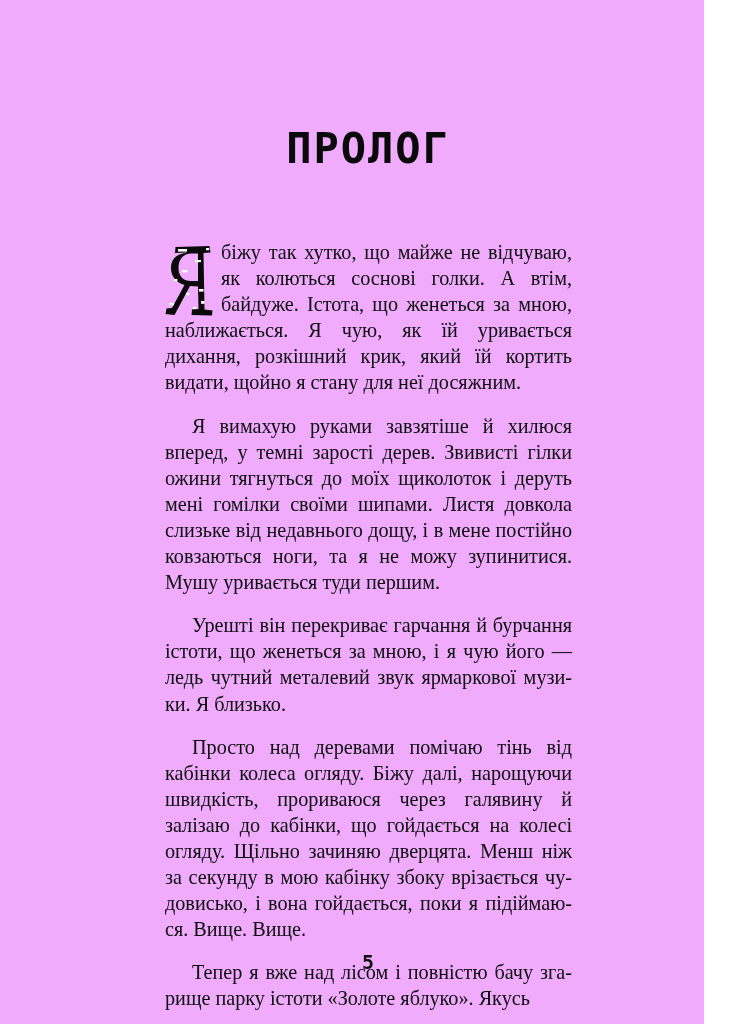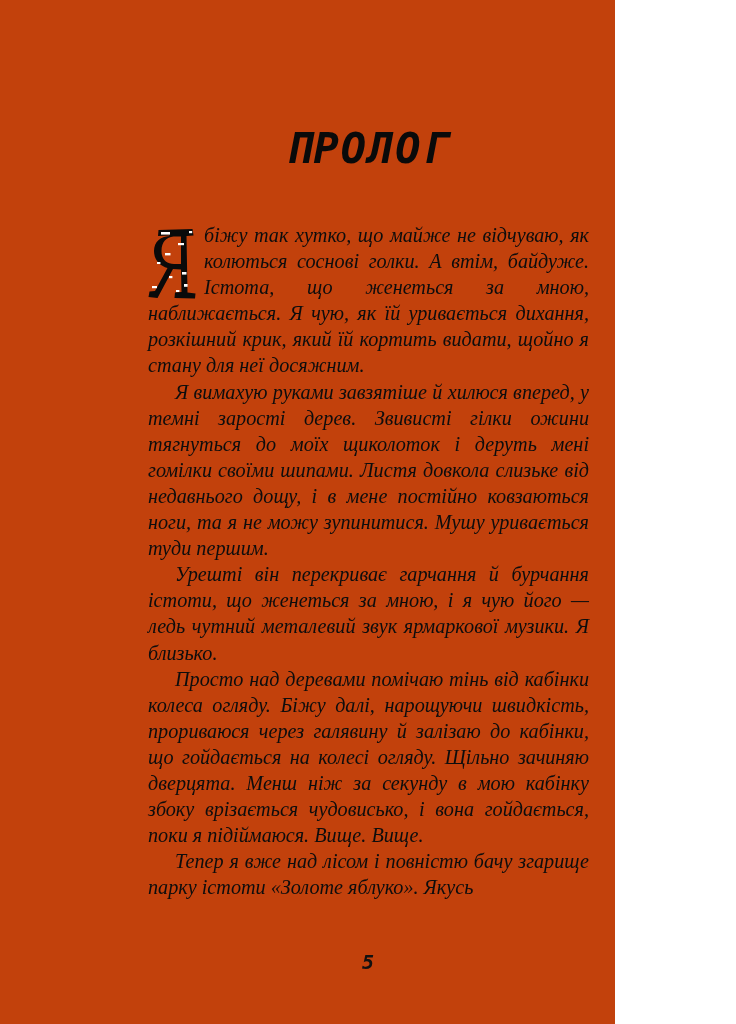"ПРОЛОГ" .page { background: #c2410c -> #f0abfc; font-style: italic -> none; width: 615px -> 704px }
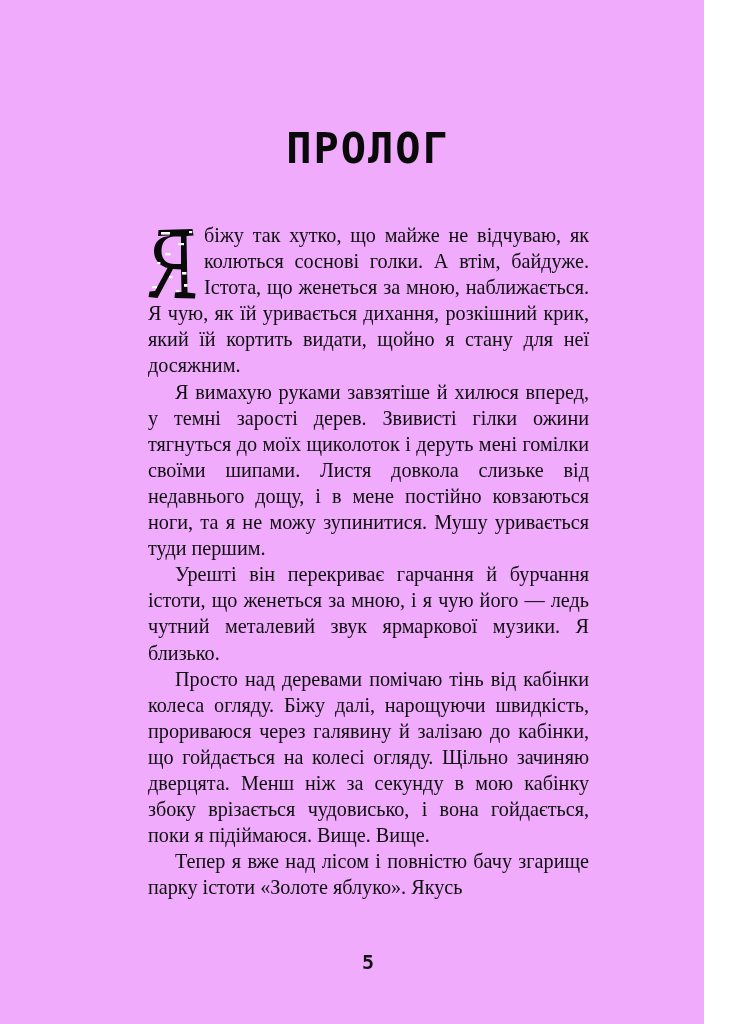"біжу так хутко, що майже" .text-block p { margin: 0 -> 17px }
